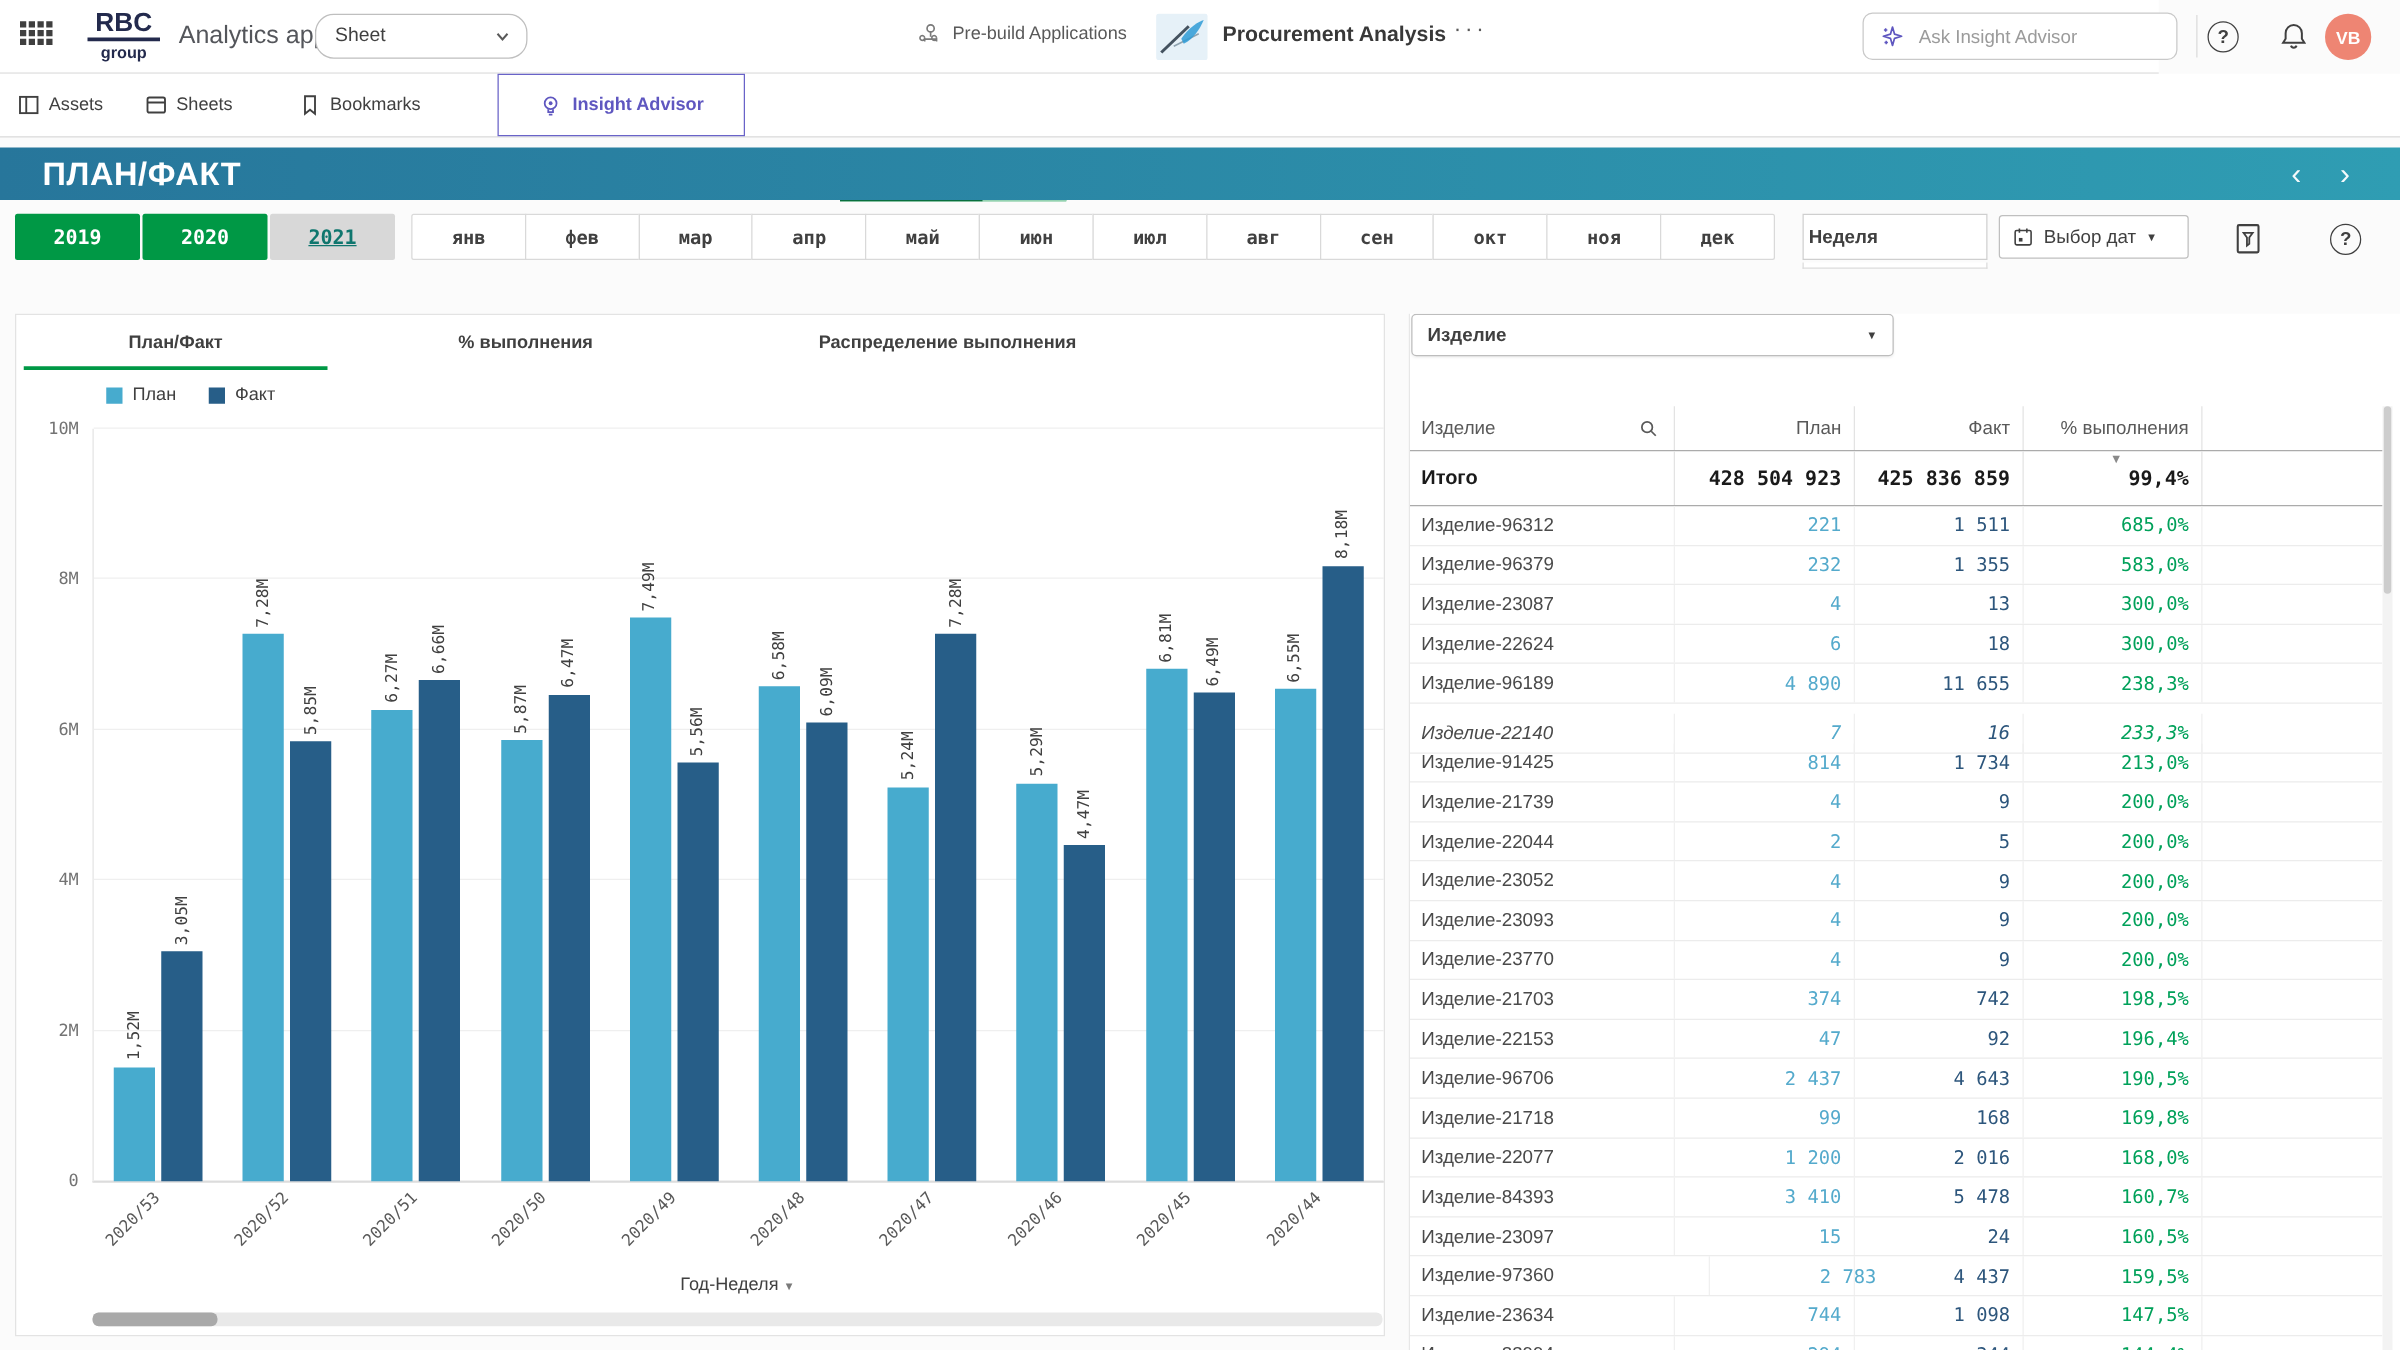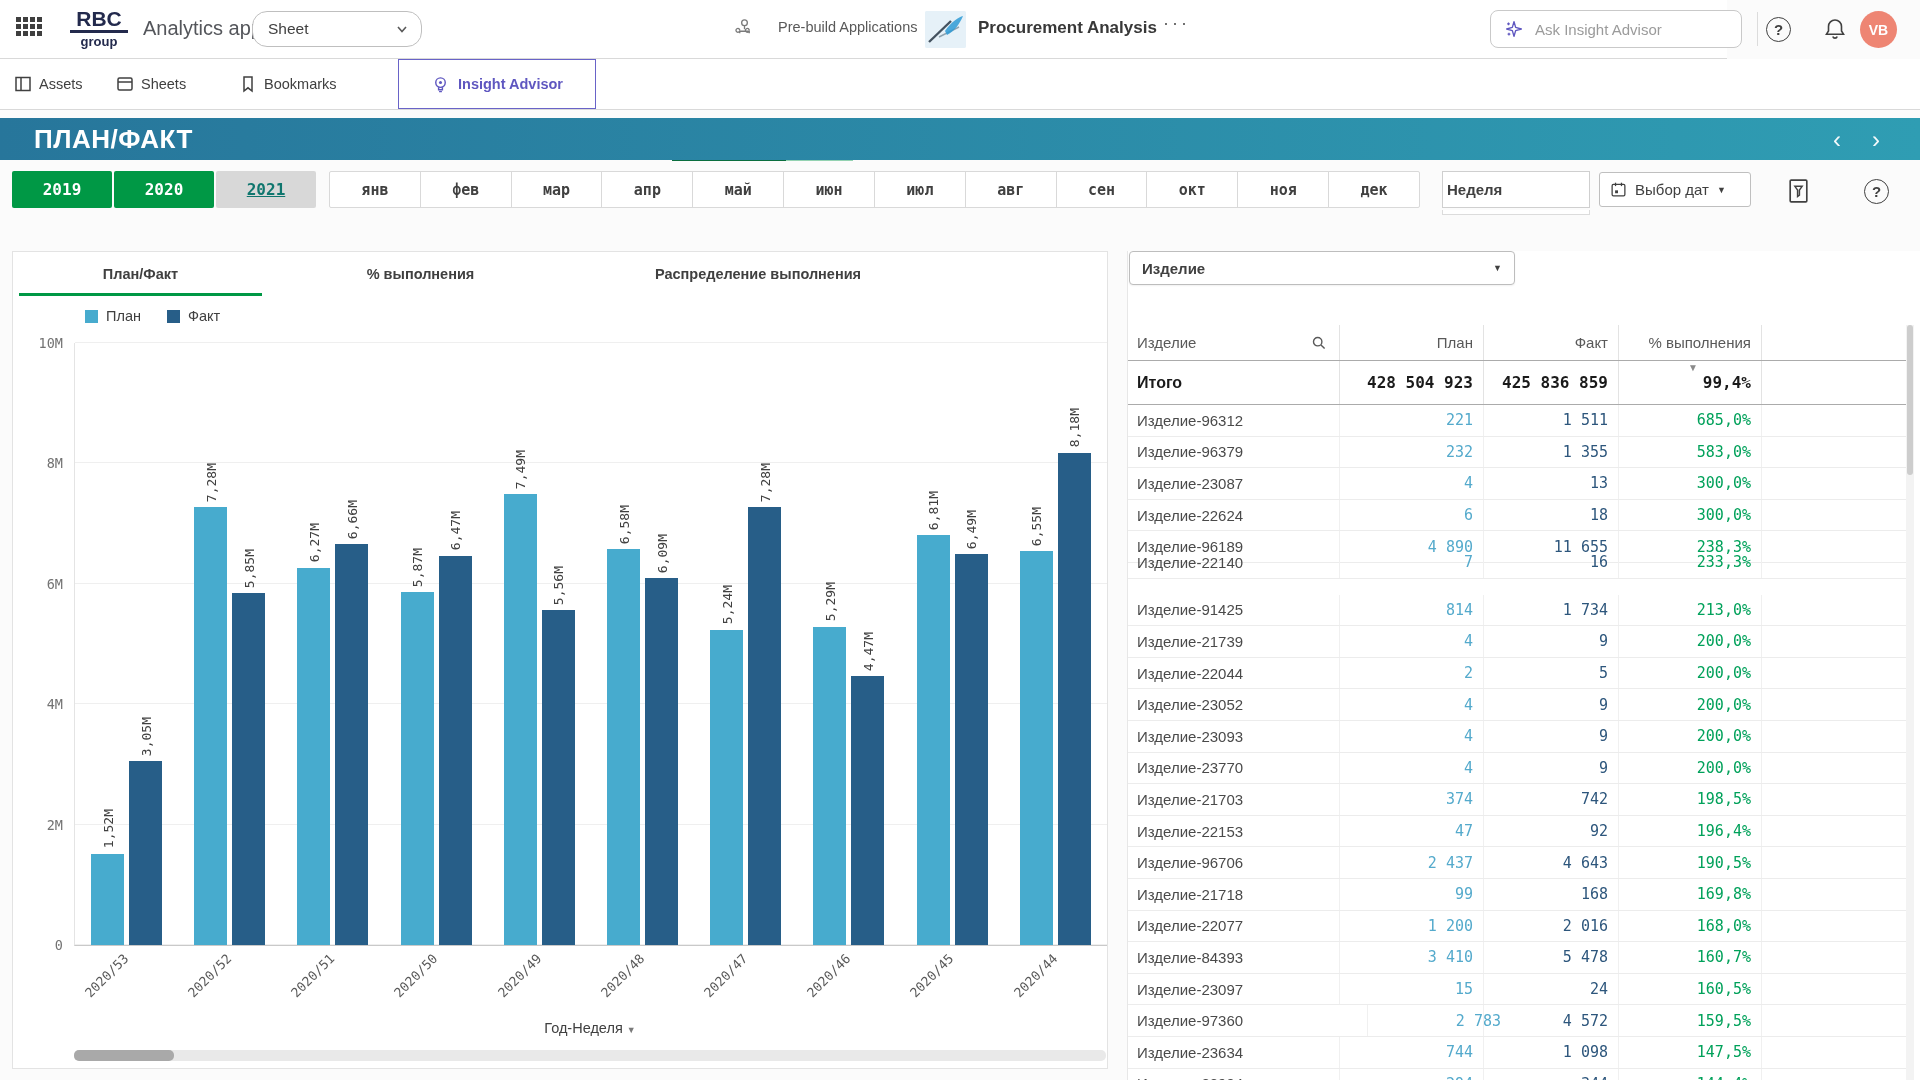"Pre-build Applications" .prebuild { gap: 24px -> 8px }
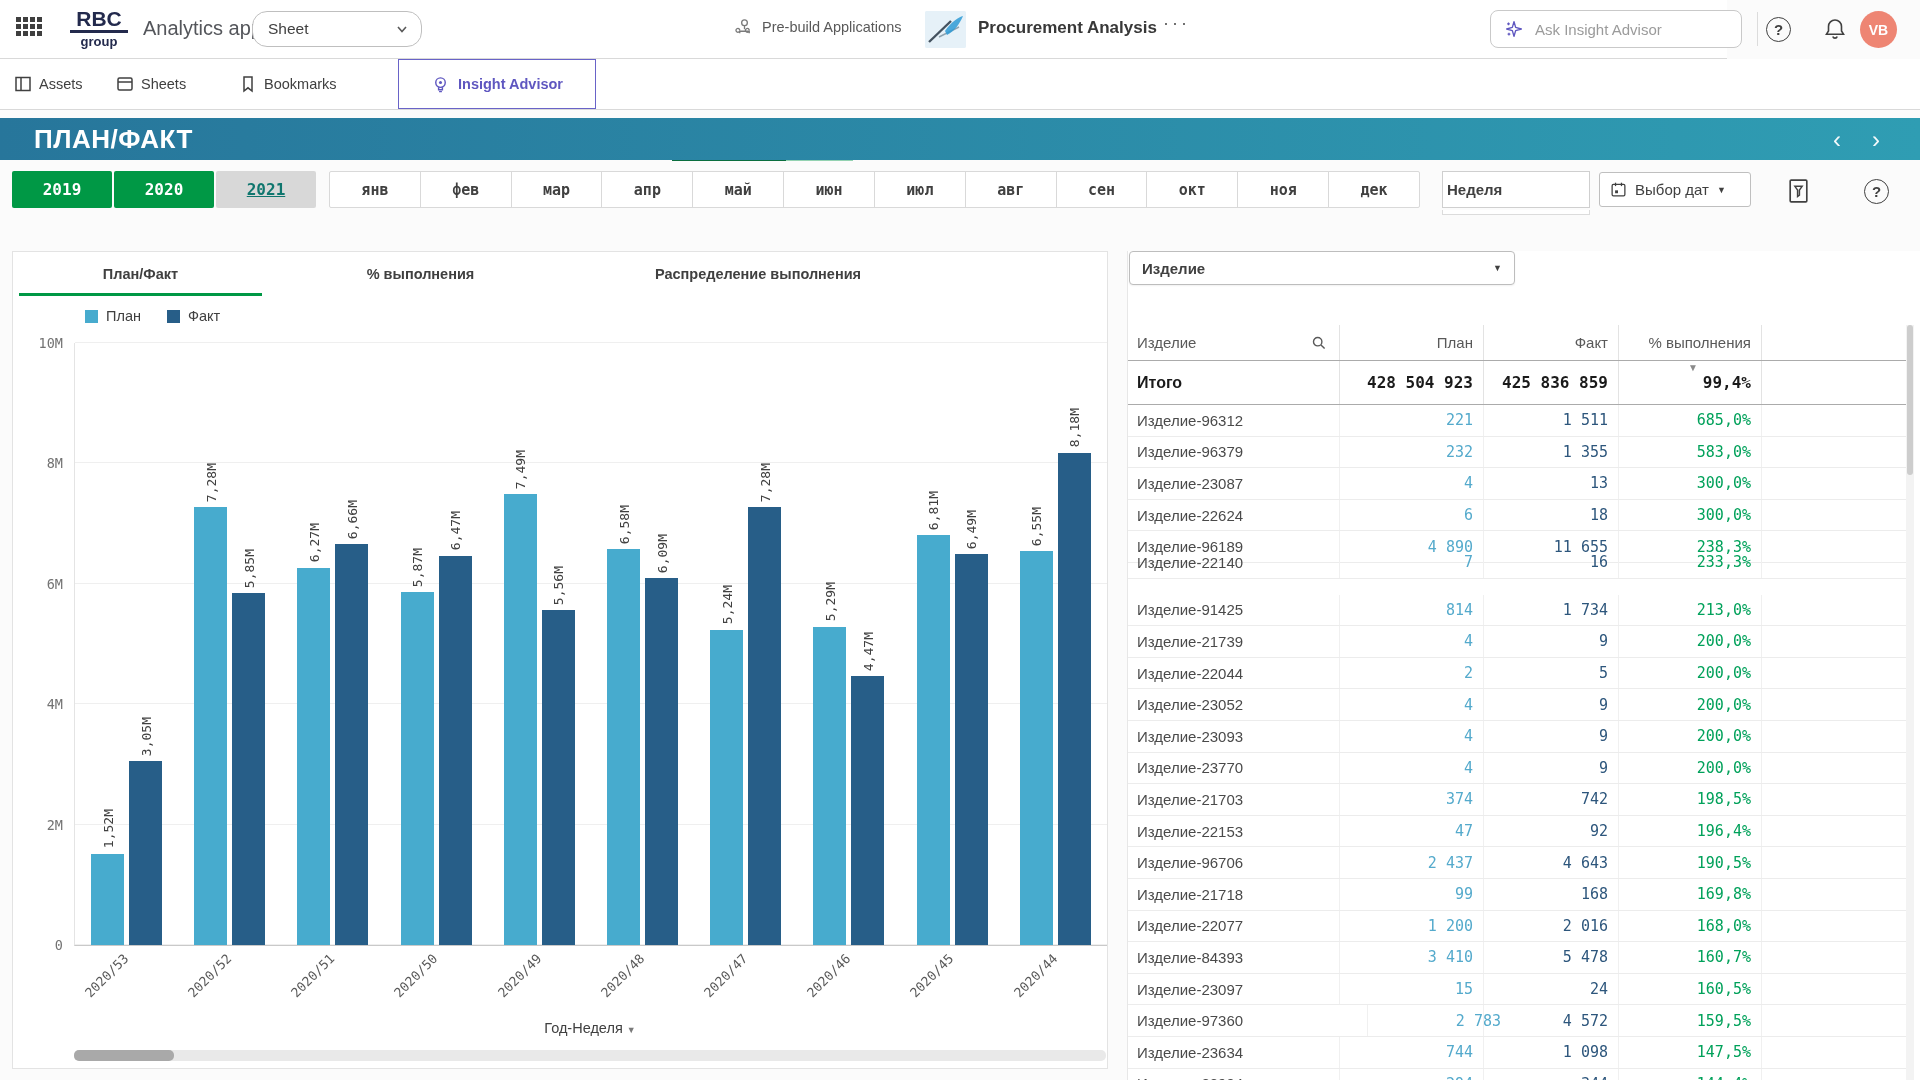"Изделие-22140" div.t-row { font-style: none -> italic; top: 142px -> 166px }
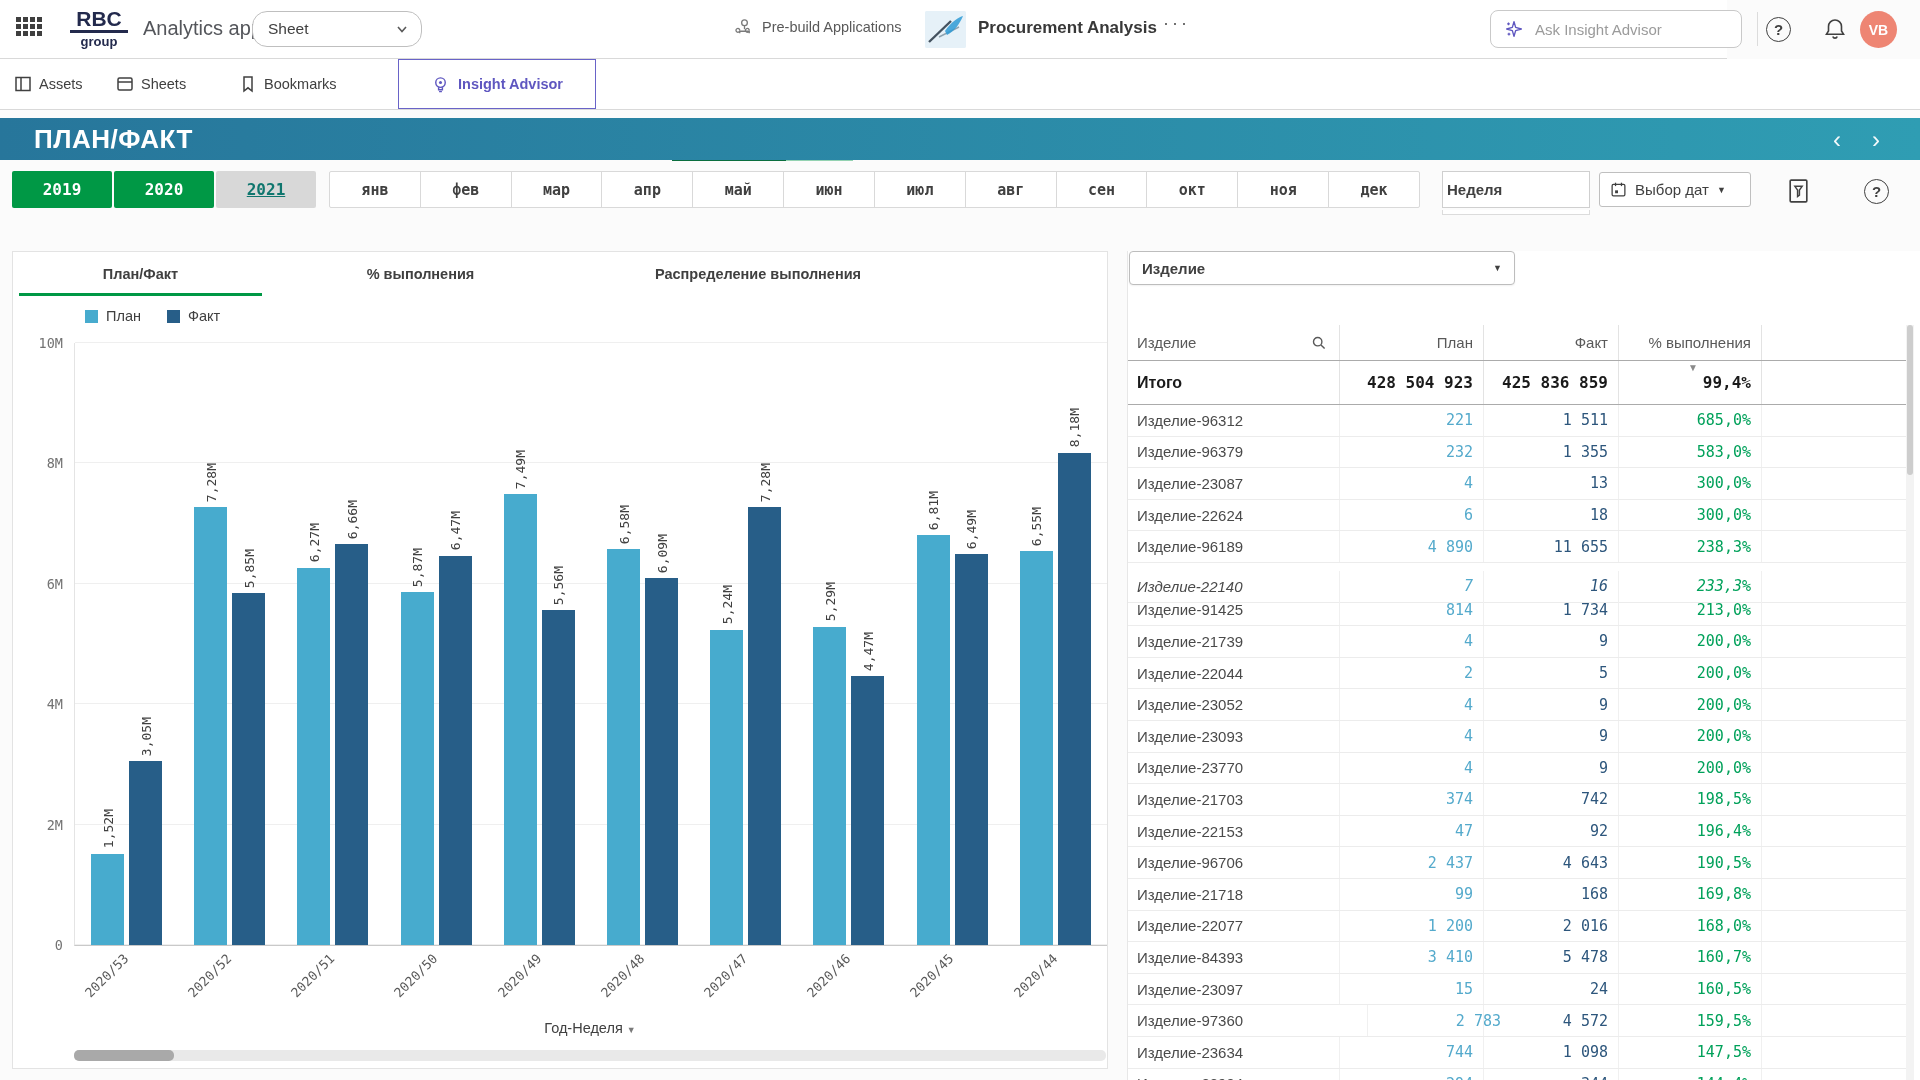"4 572" div.tc { text: 4 572 -> 4 437 }
